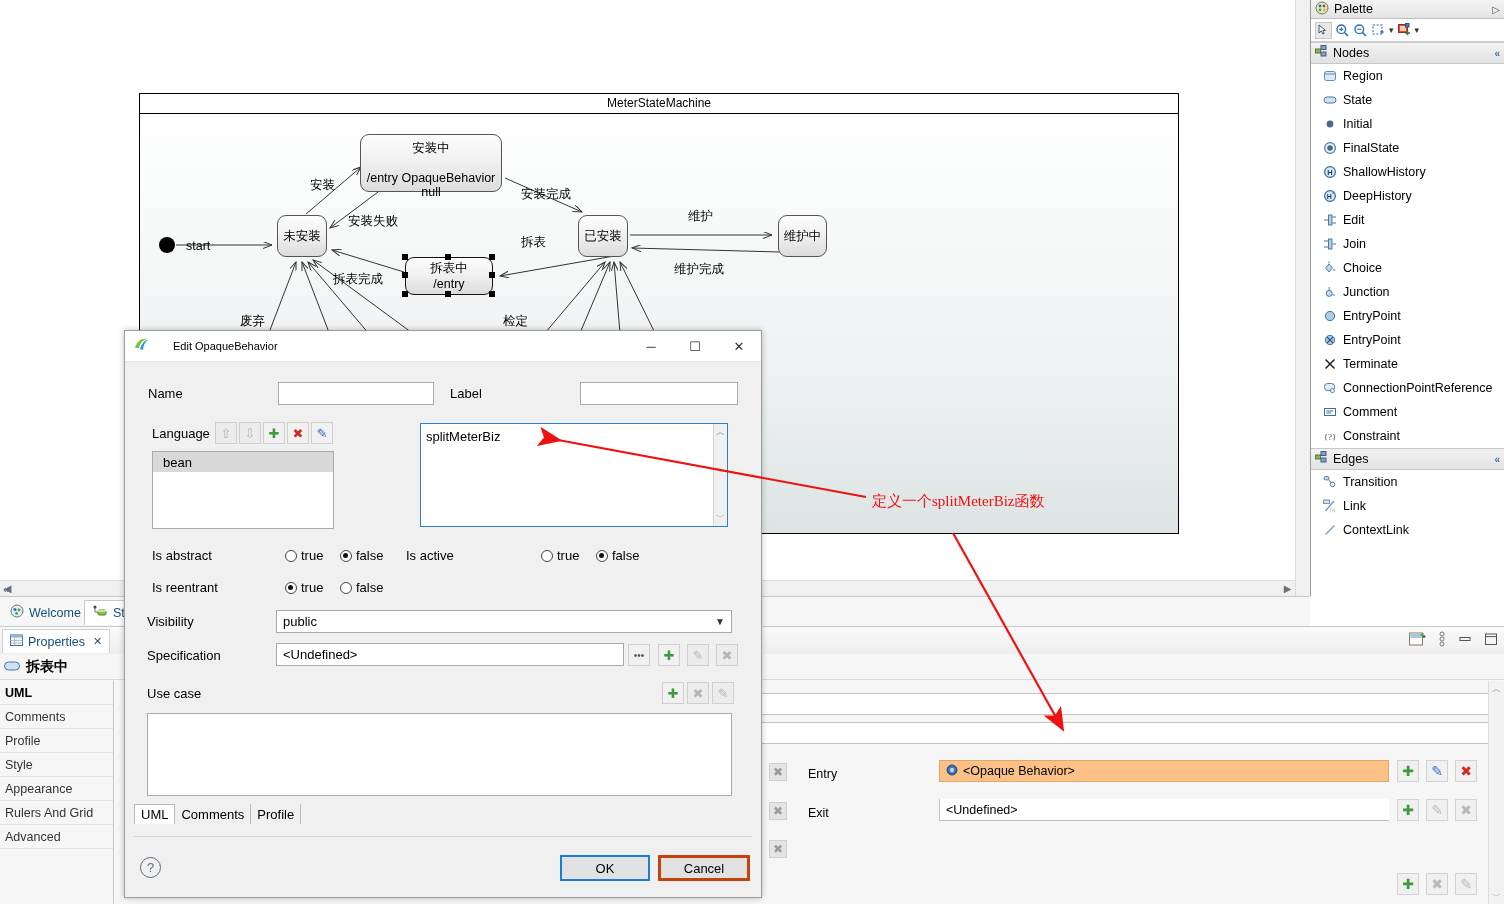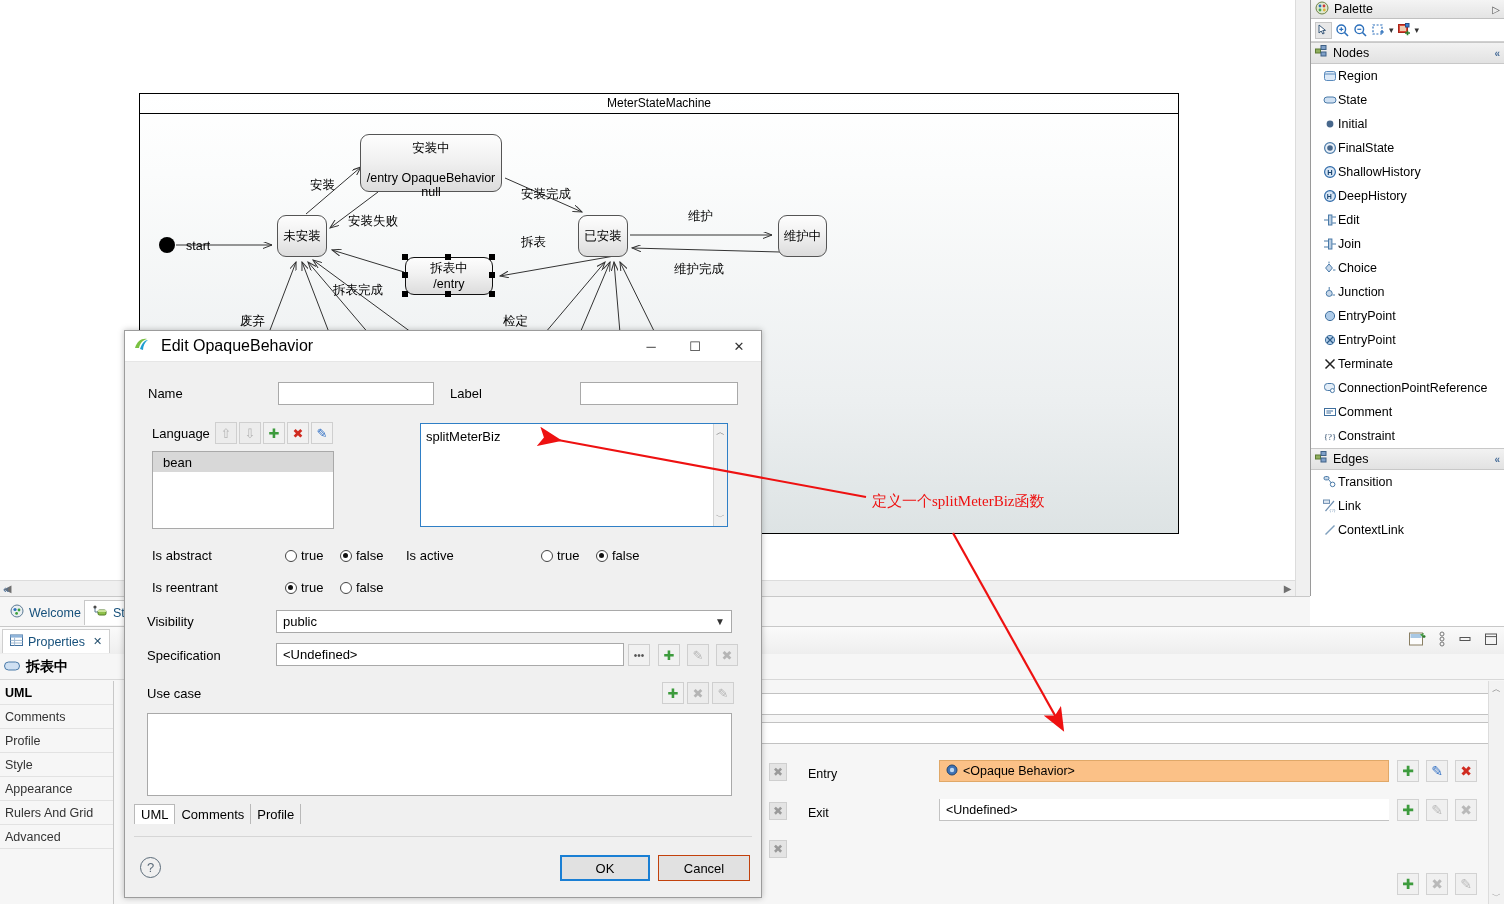"Region" .pal-item { gap: none -> 5px }
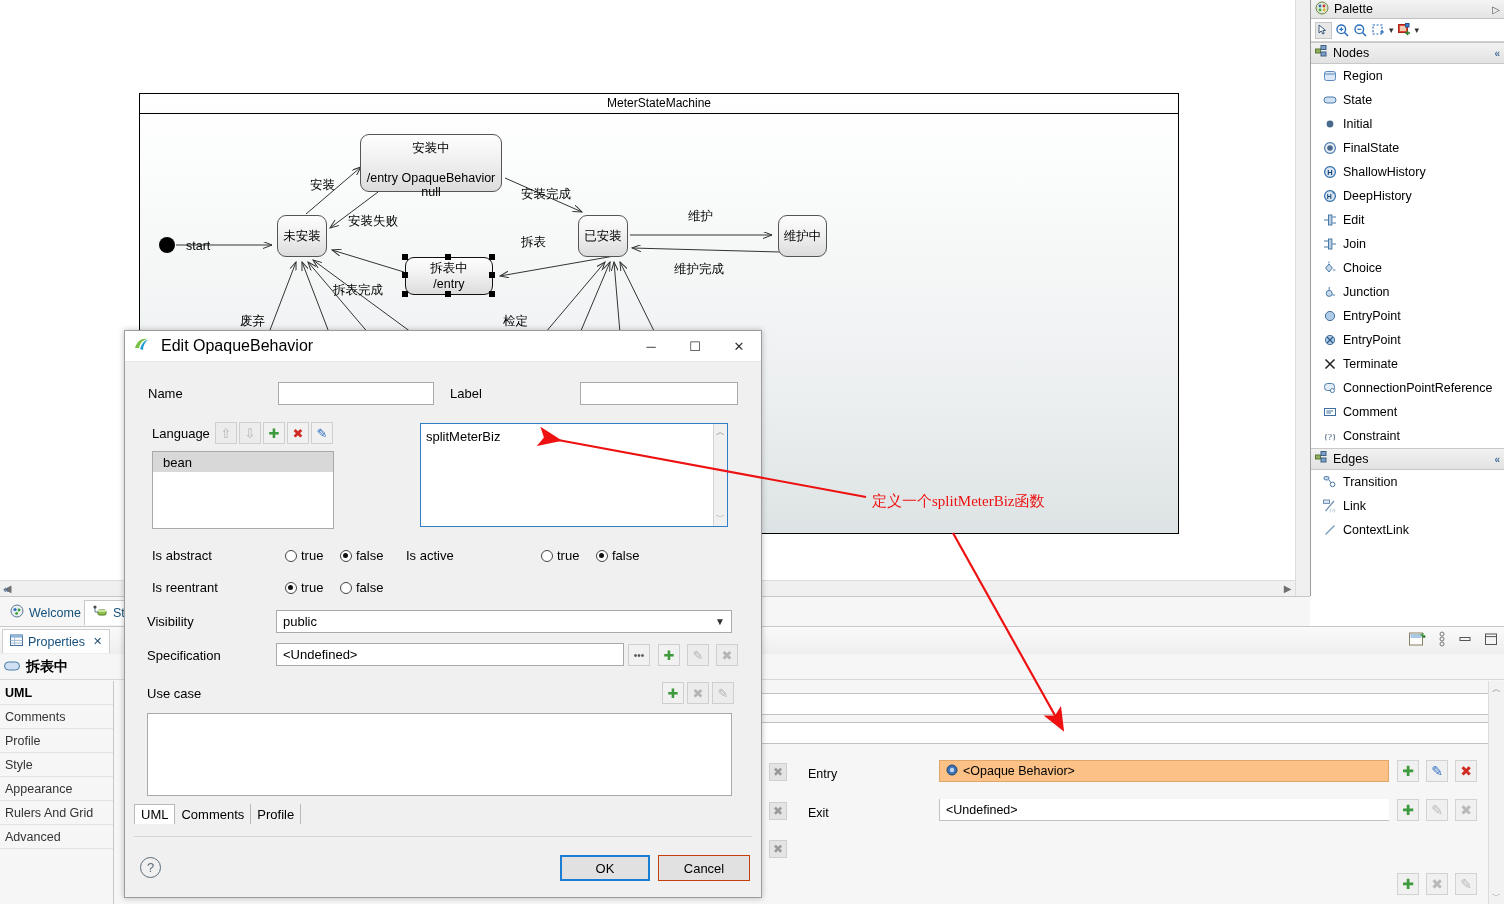"拆表完成" div.edgelabel { margin-top: 11px -> none }
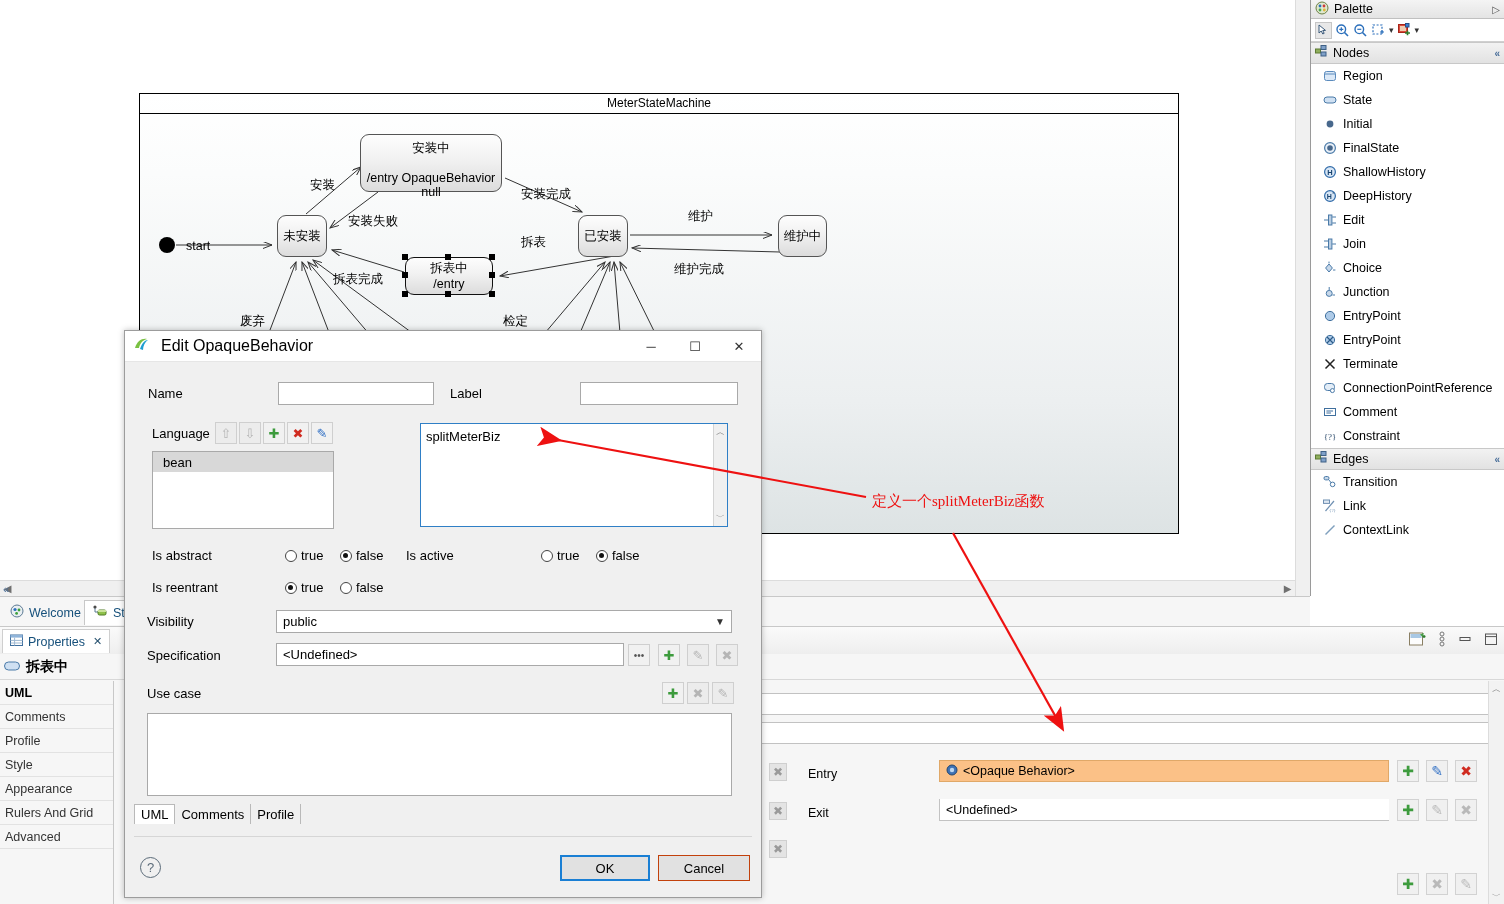"Edit OpaqueBehavior" #dlg-title .t { font-size: 16px -> 11px; margin-left: 12px -> 24px }
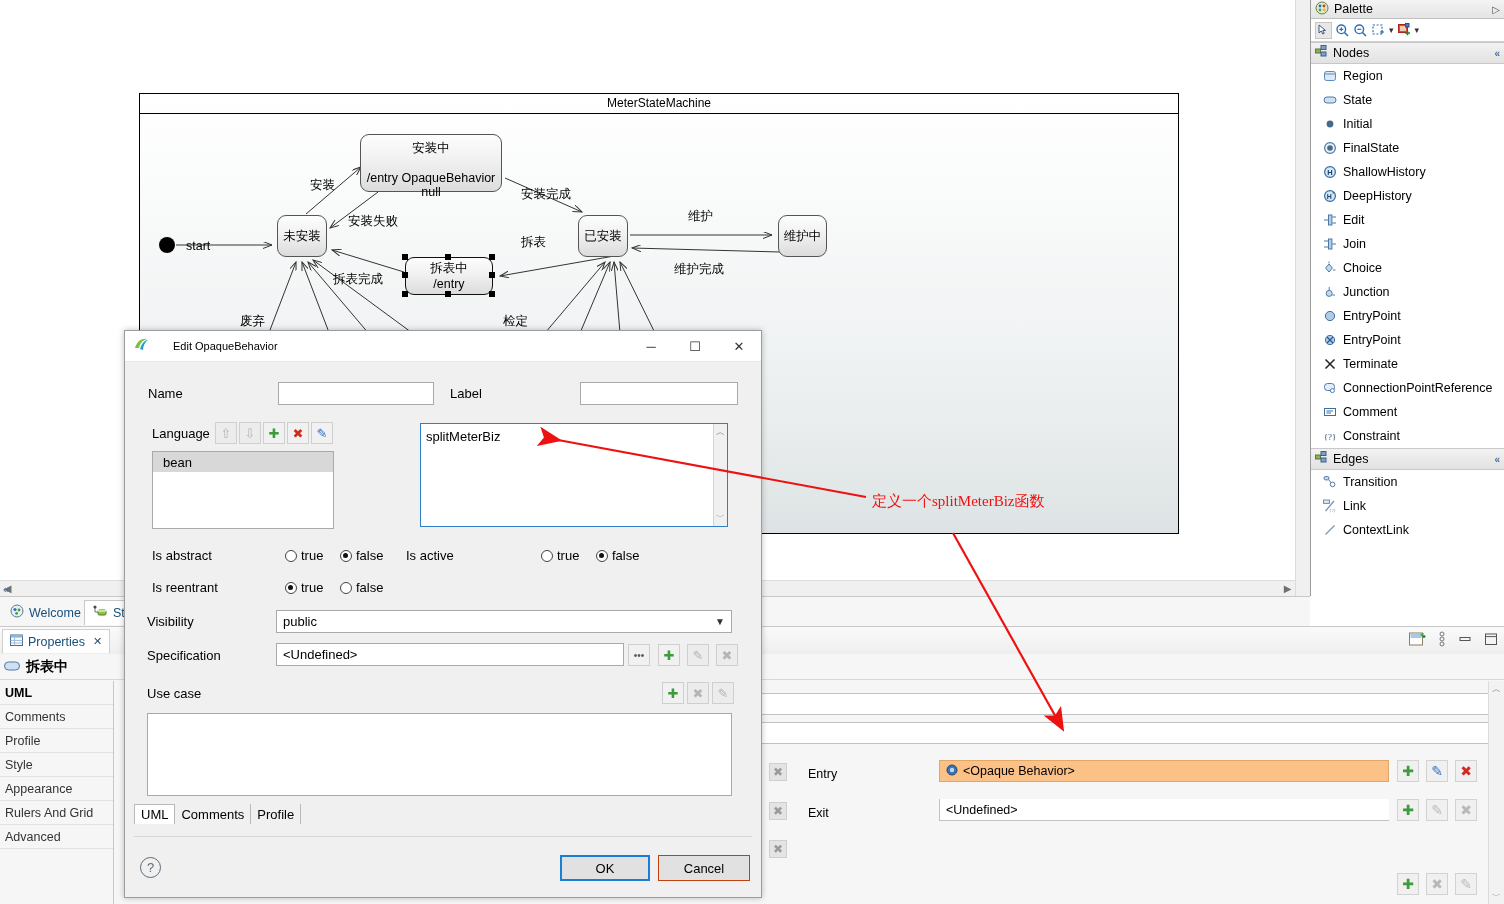"Cancel" #cancel-btn { border: 1px solid #c2410c -> 3px solid #c2410c }
